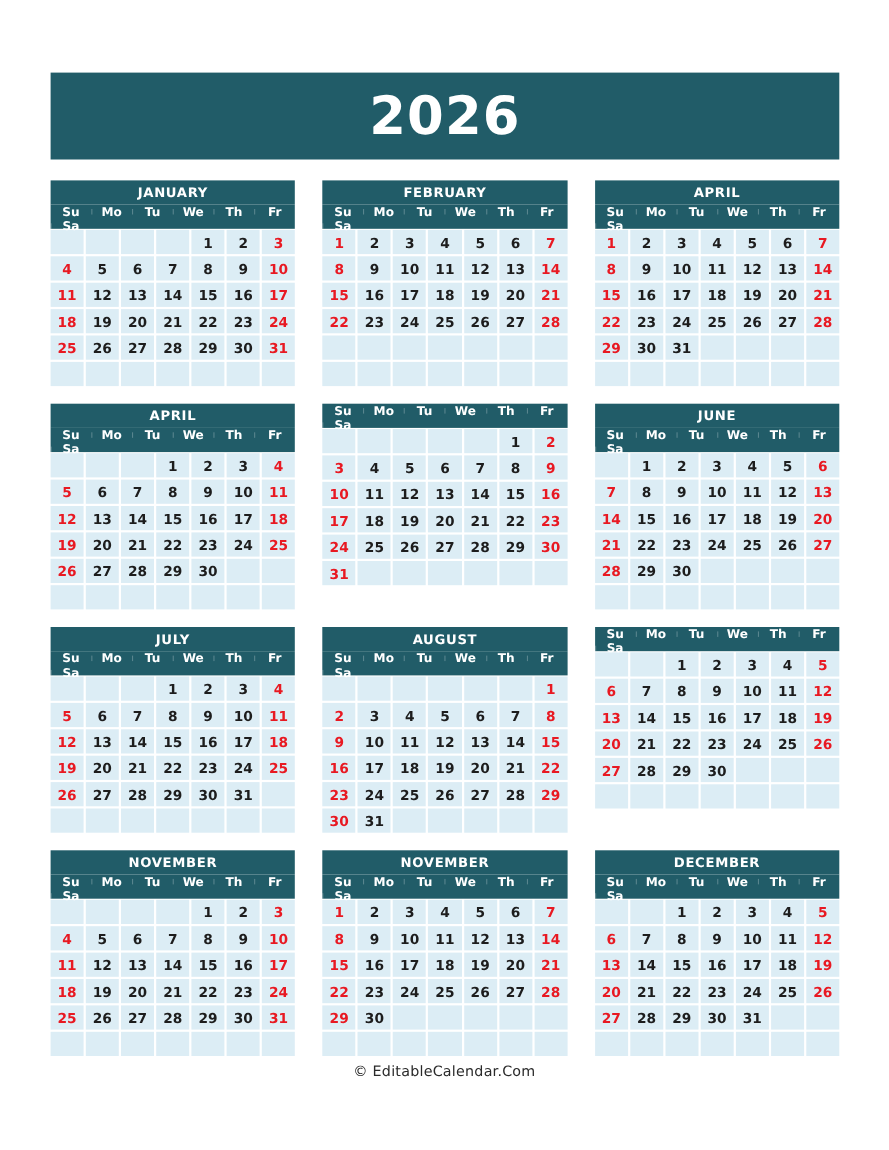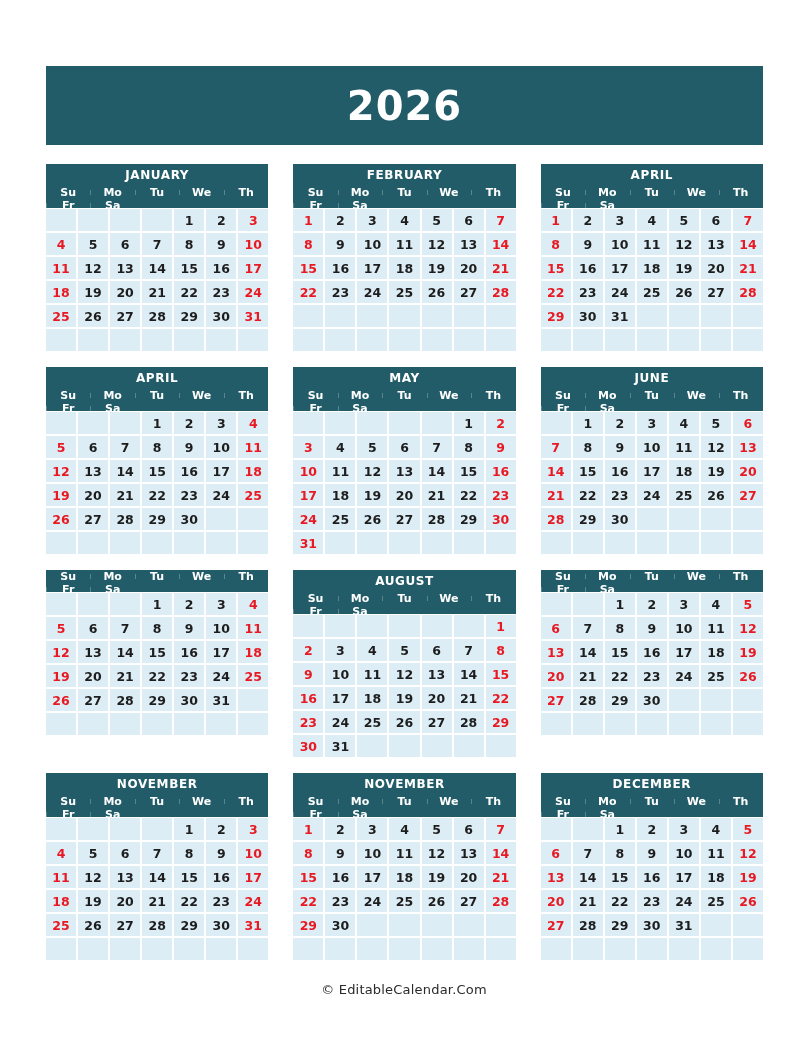"2026" .year-text { font-size: 40px -> 48px }
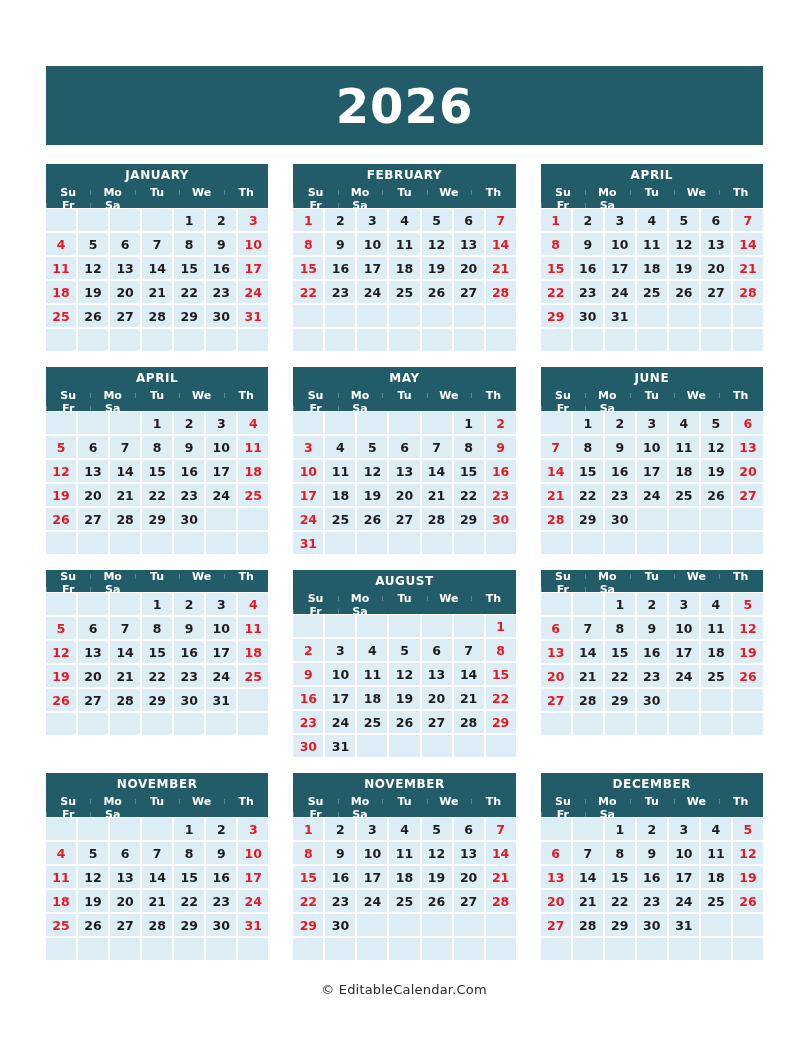"Su" .weekday-row { grid-template-columns: repeat(5,1fr) -> repeat(6,1fr) }
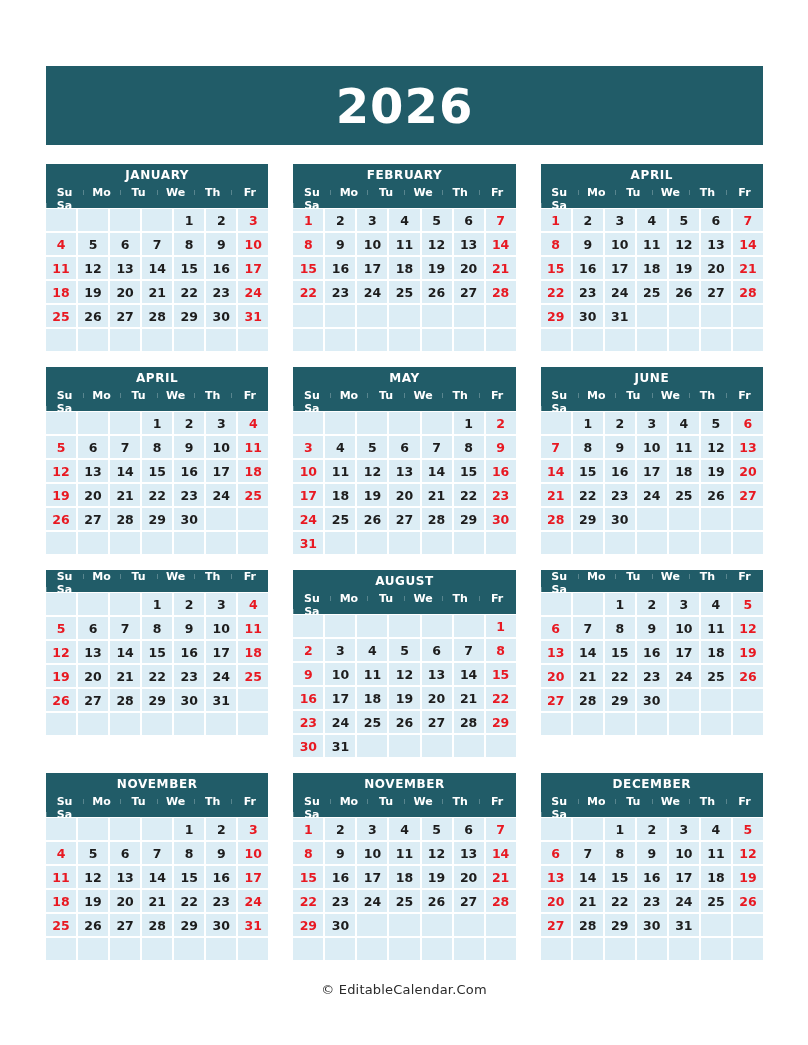"MAY" div.month-title { html: <div>MAY</div> -> none }
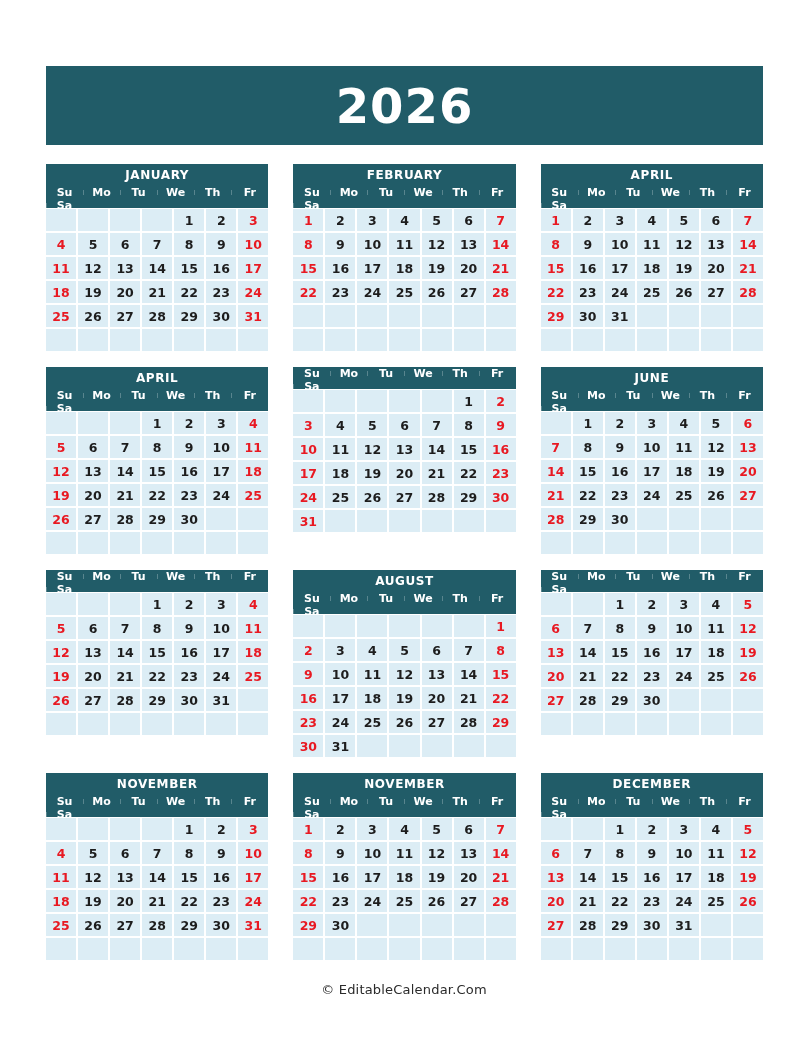"JULY" div.month-title { html: none -> <div>JULY</div> }
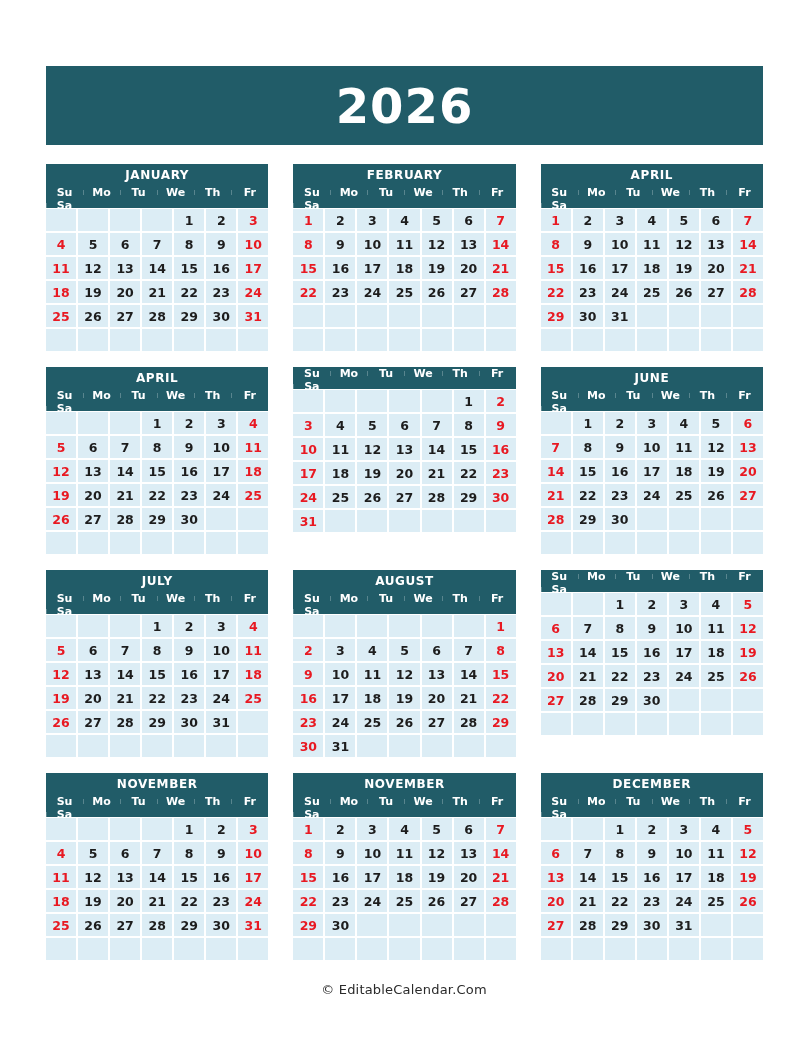"© EditableCalendar.Com" .footer { margin-top: 22px -> 7px }
